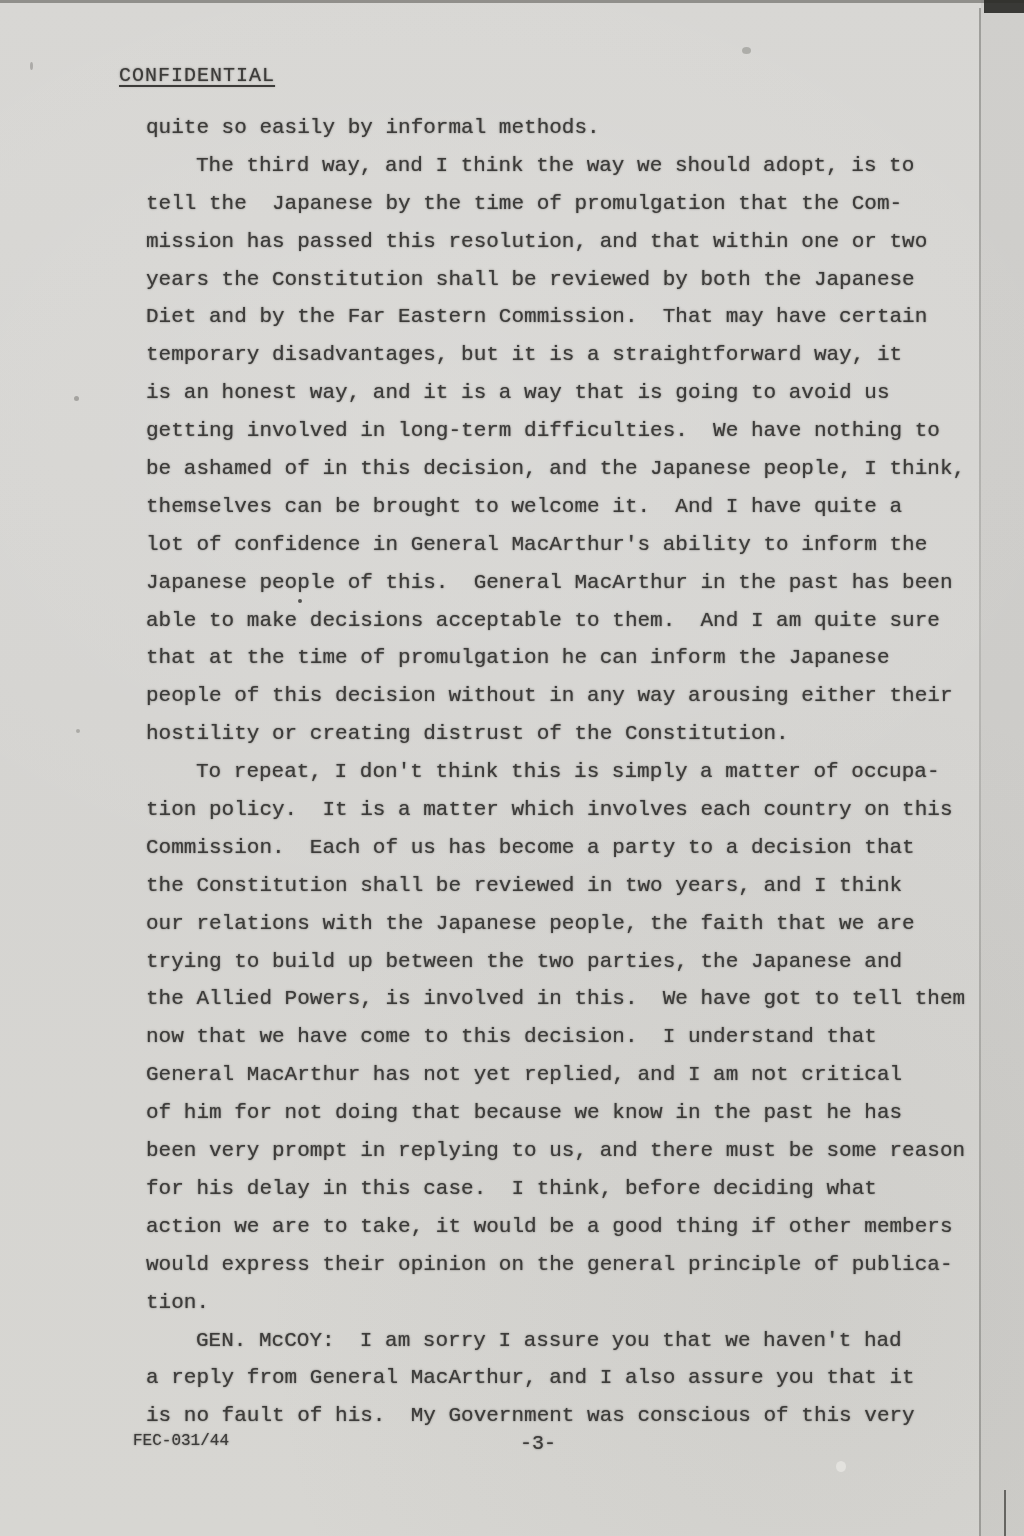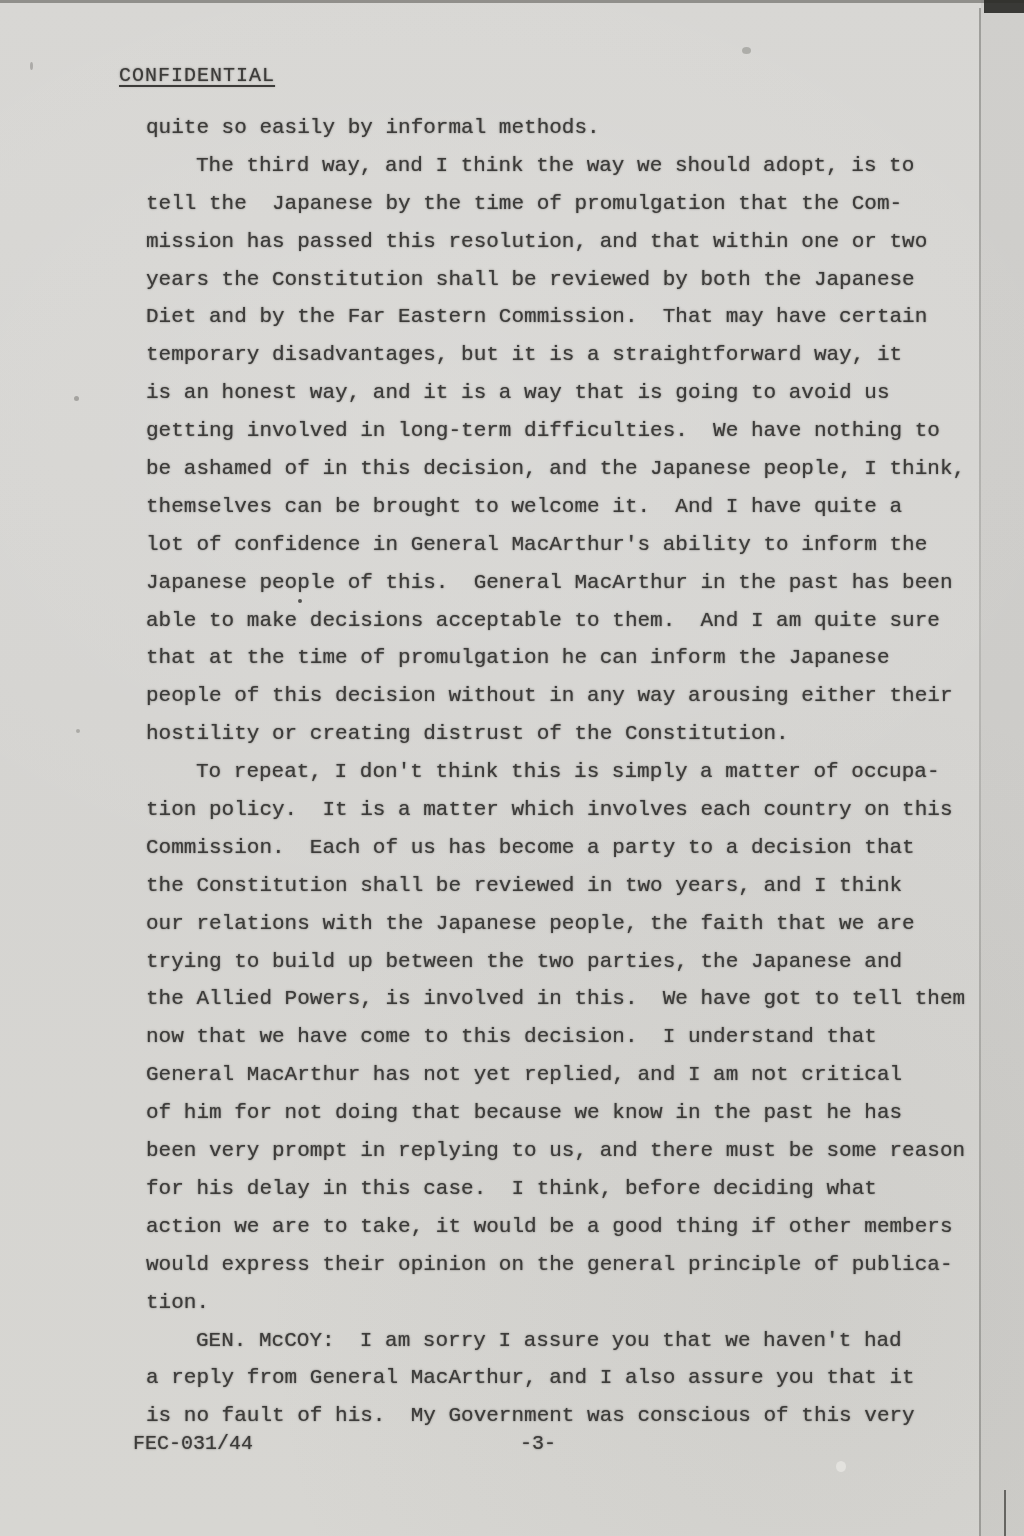"FEC-031/44" .footer-docnum { font-size: 20px -> 16px }
